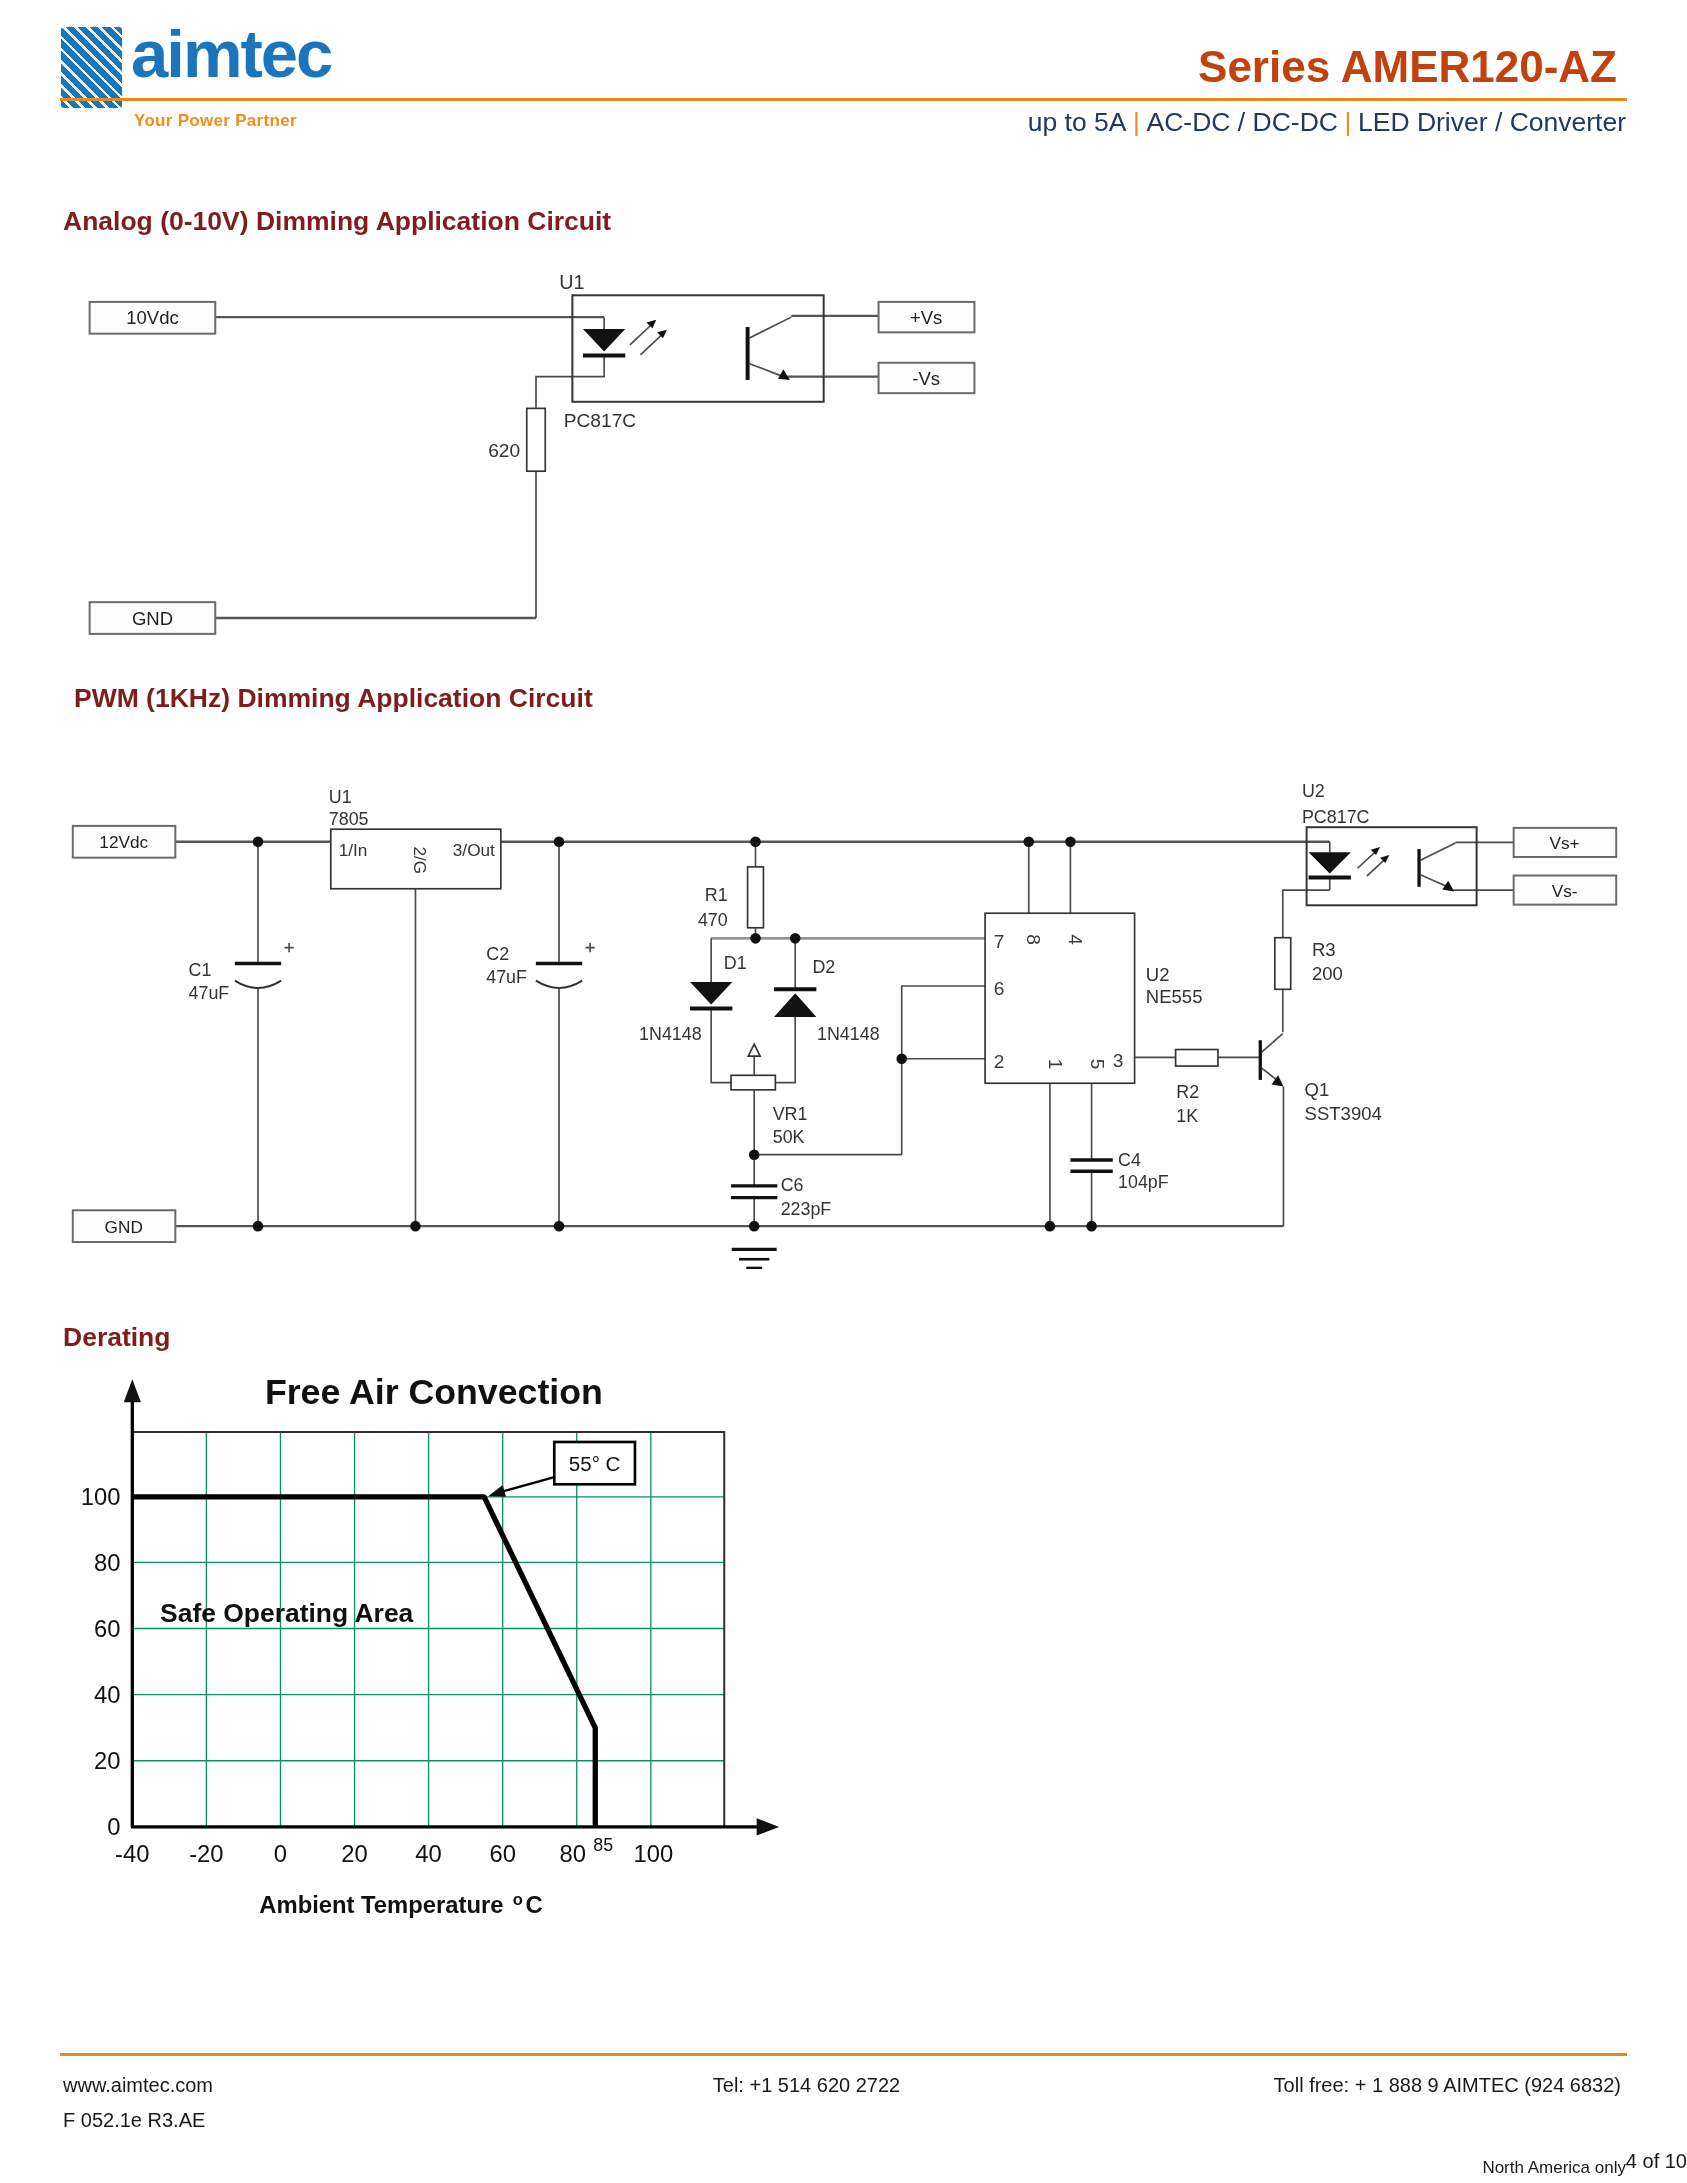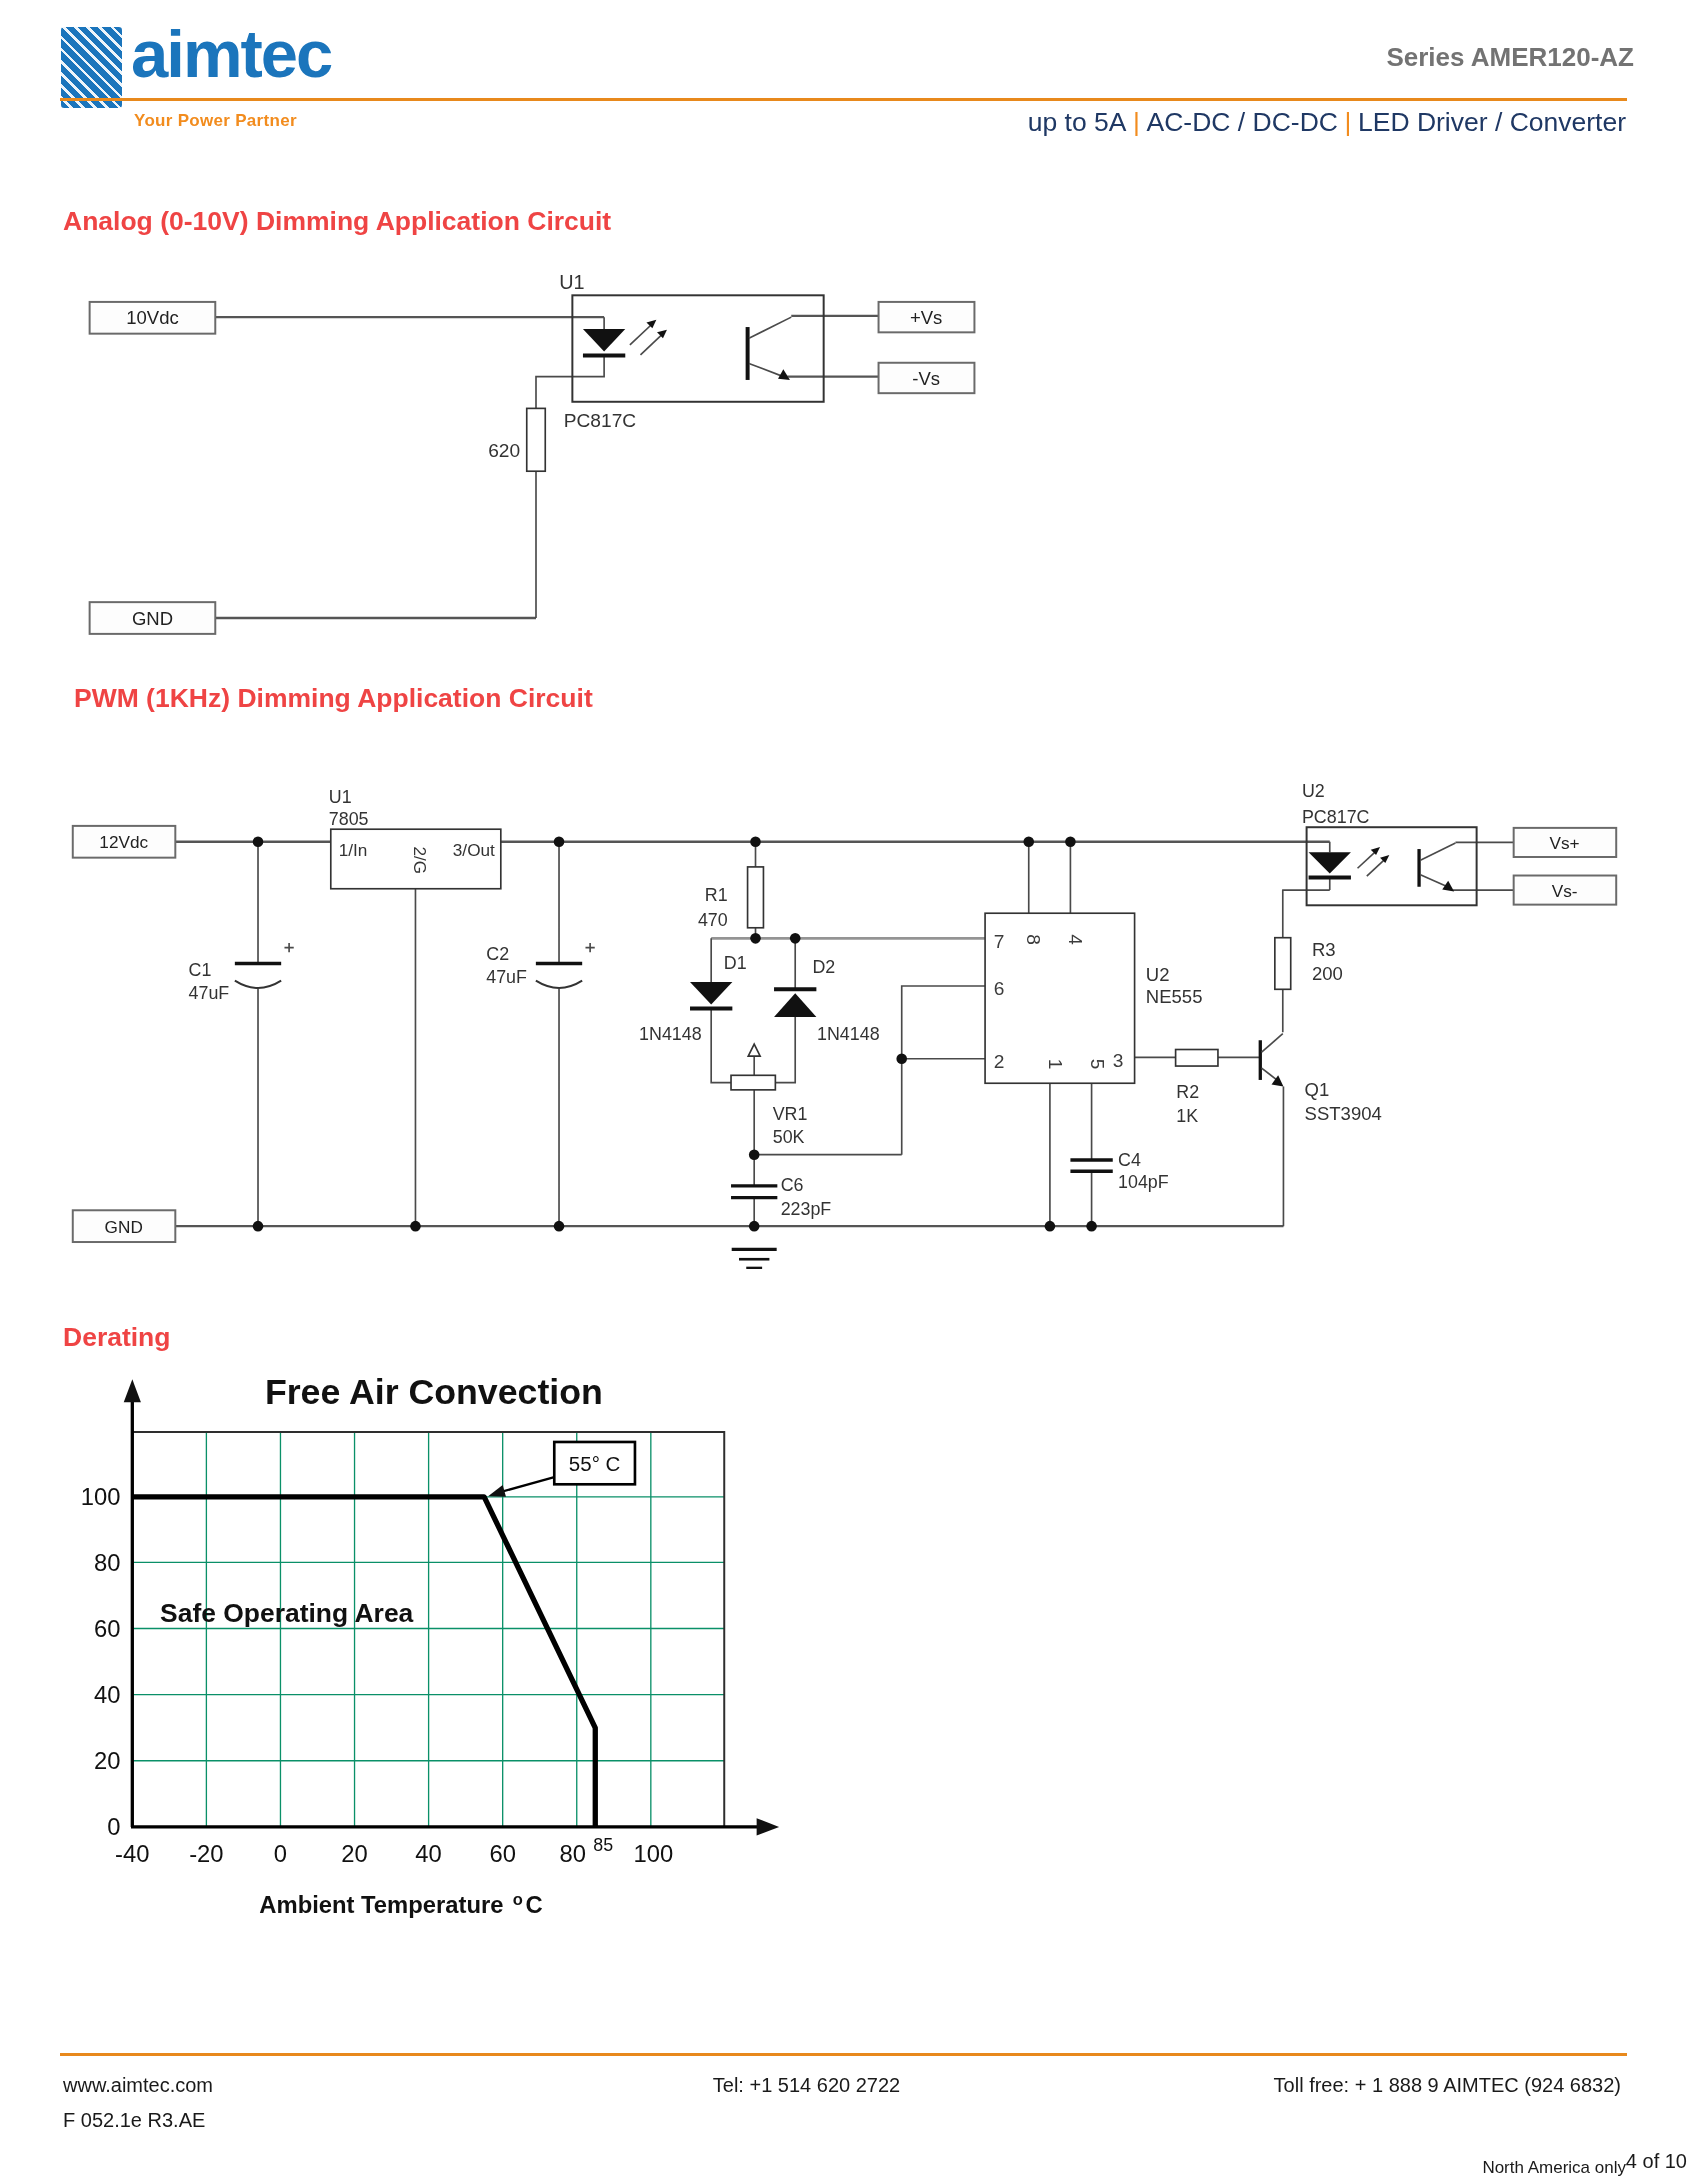"Series AMER120-AZ" #series-title { color: #737373 -> #c2410c; font-size: 26px -> 44px; right: 53px -> 70px }
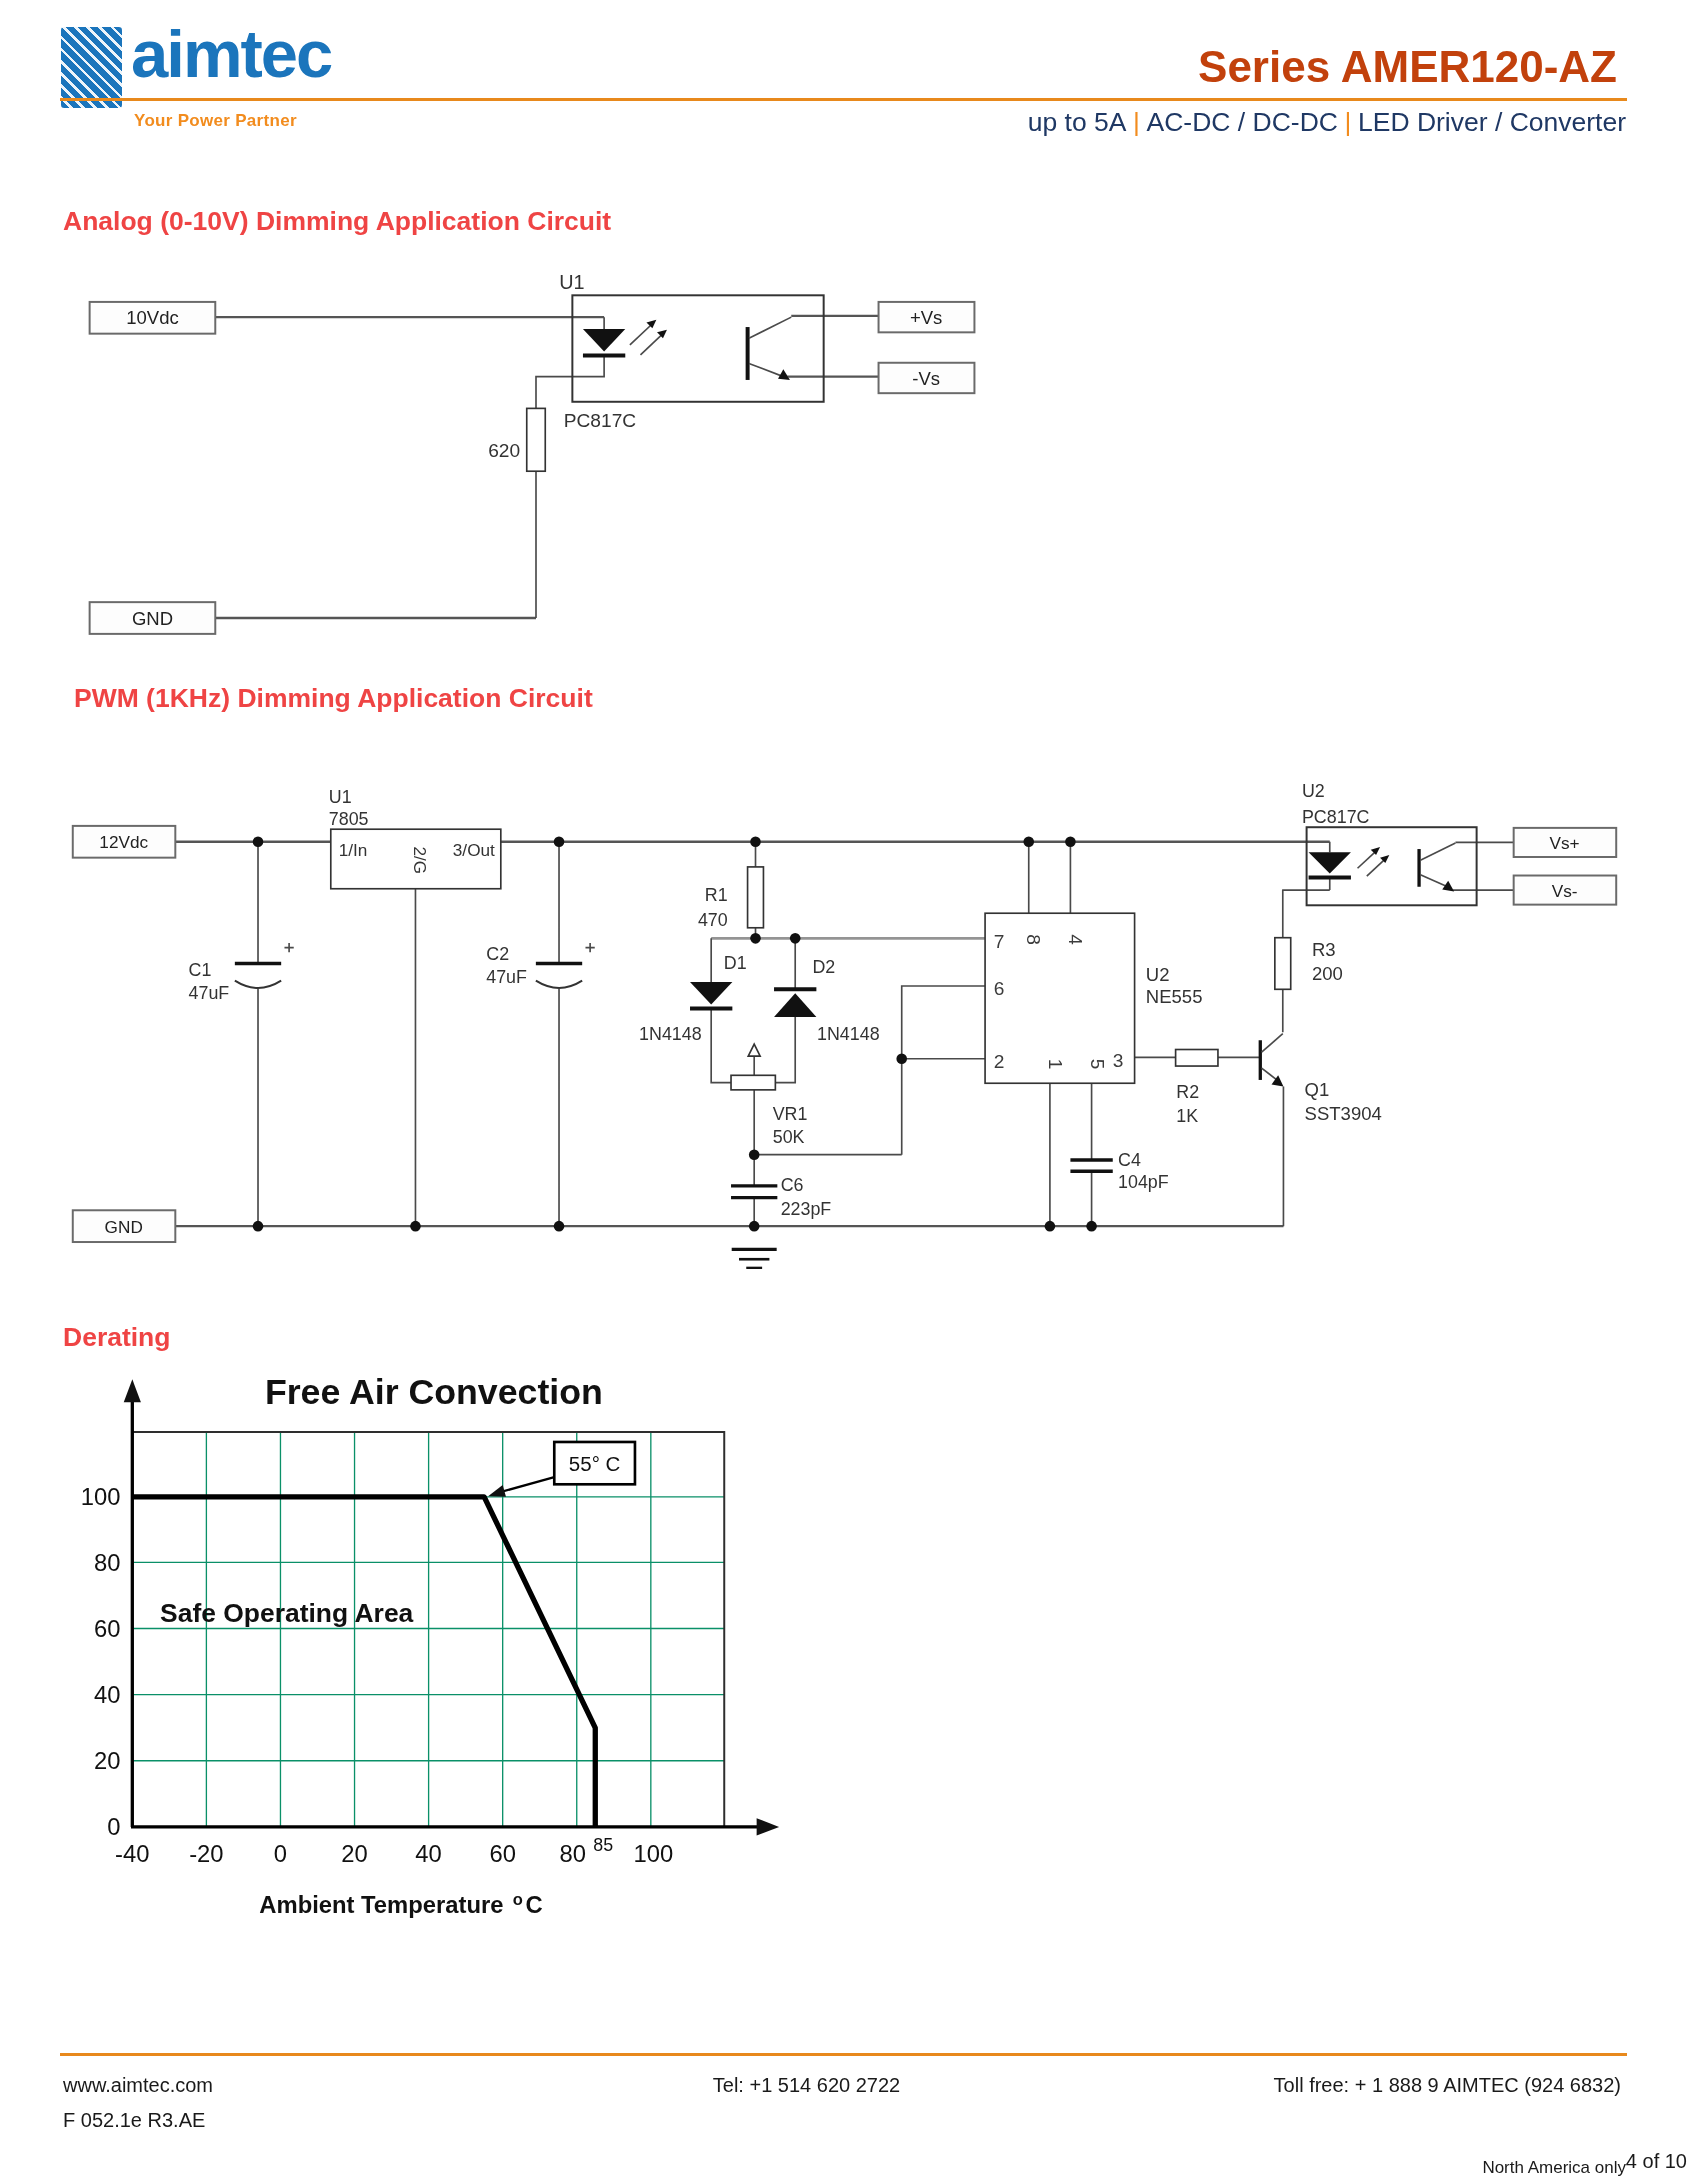"Analog (0-10V) Dimming Application" .h { color: #ef4444 -> #7f1d1d }
